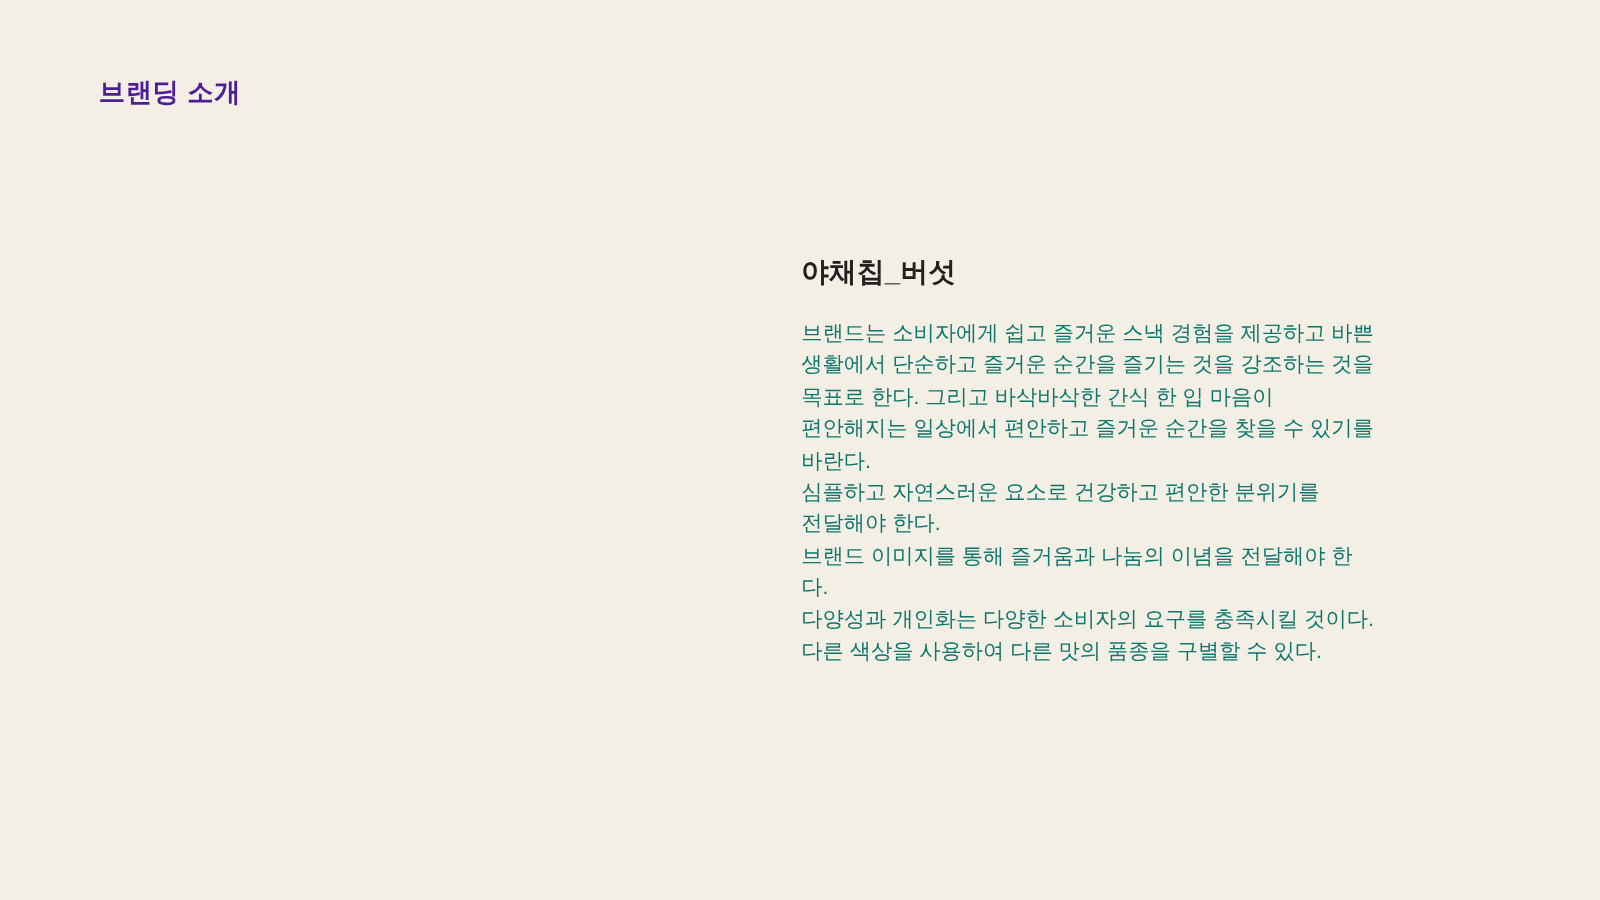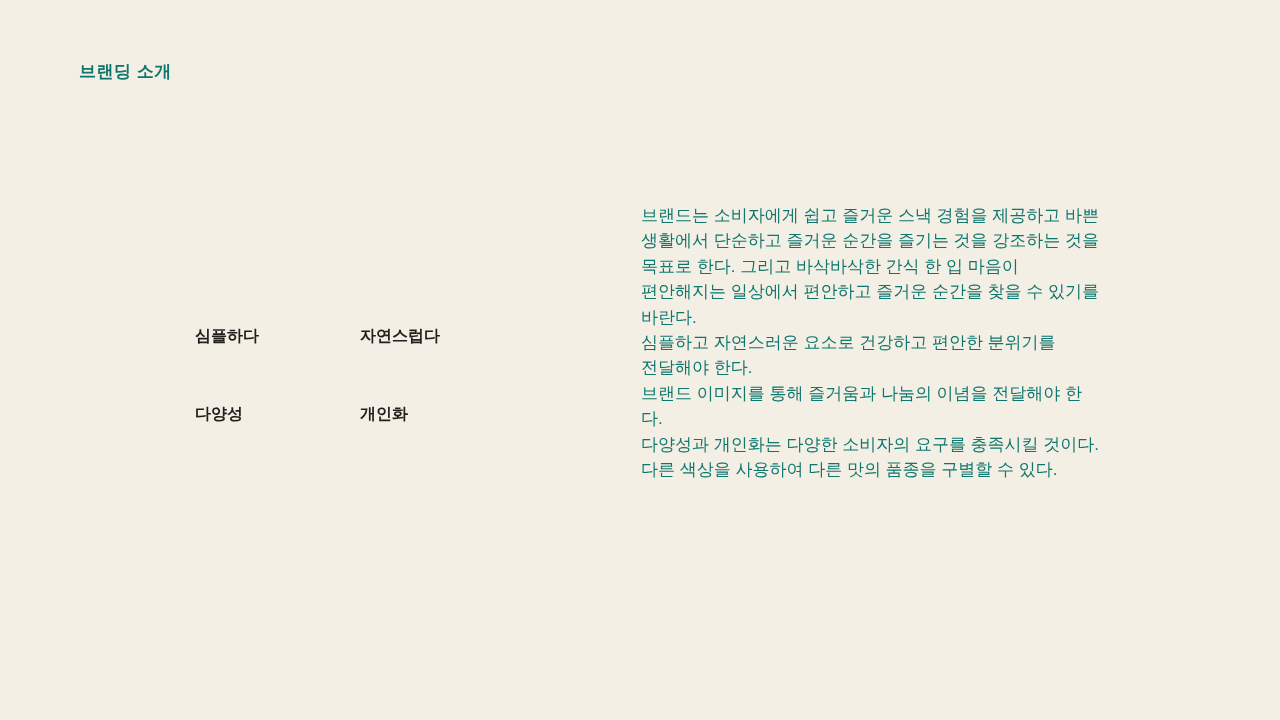"브랜딩 소개" .slide-title { color: #0f766e -> #4c1d95; font-size: 17px -> 21px }
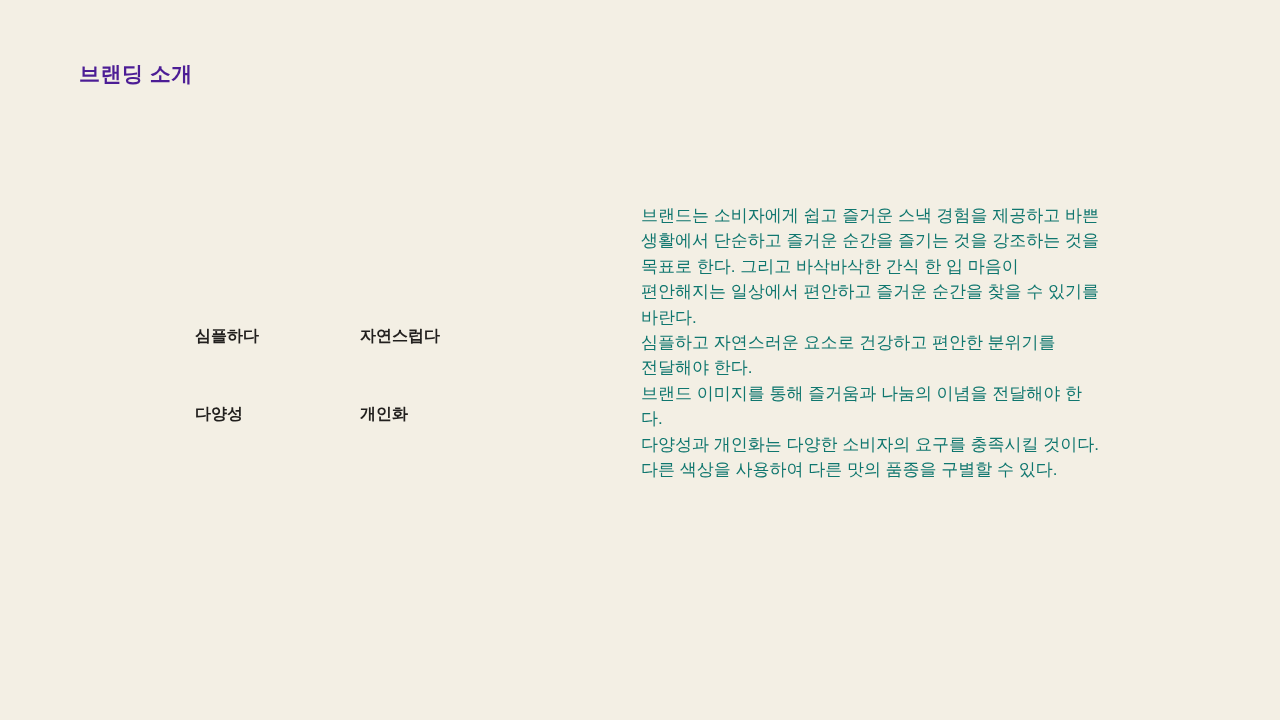"야채칩_버섯" h2.product-heading { html: none -> <h2>야채칩_버섯</h2> }
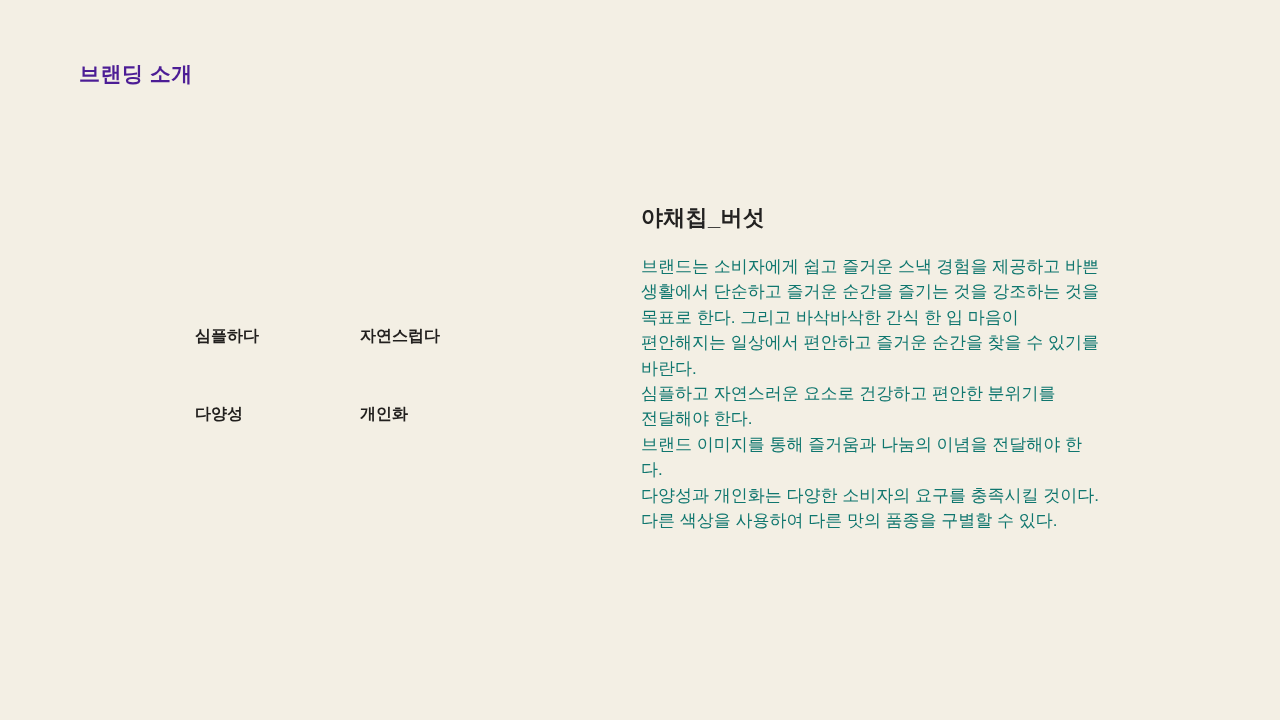"심플하다" div.keywords { html: <div> <span>심플하다</span> <span>자연스럽다</span> <span>다양성</span> <span>개인화</span> </div> -> none }
